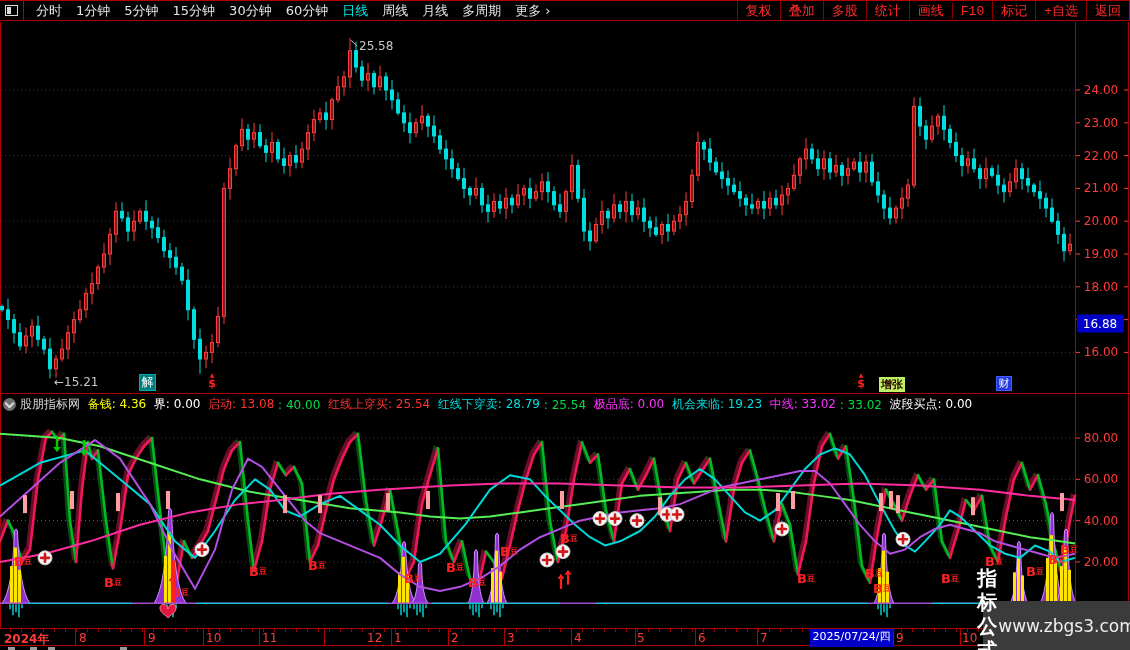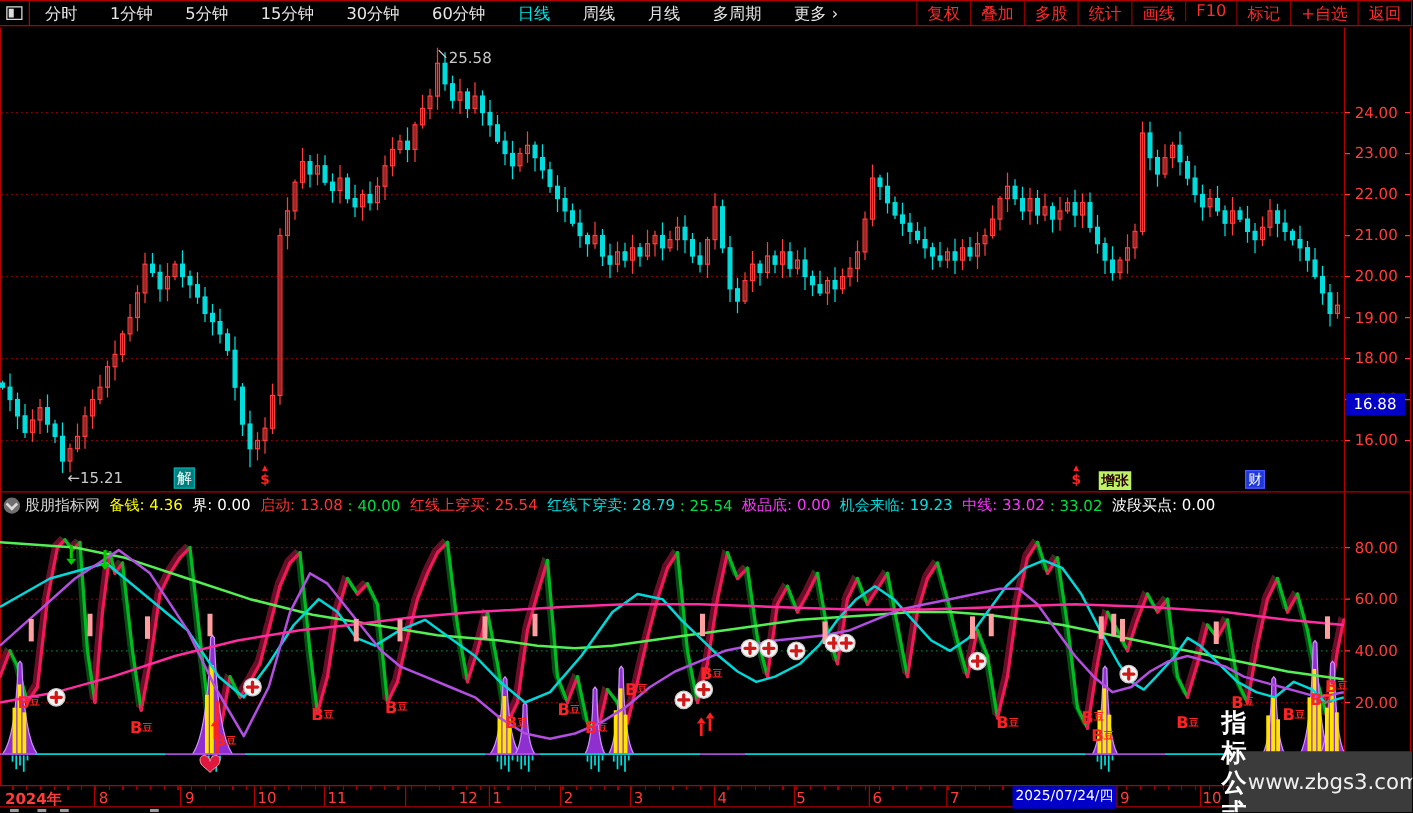"分时" #menu-left { gap: 26px -> 14px }
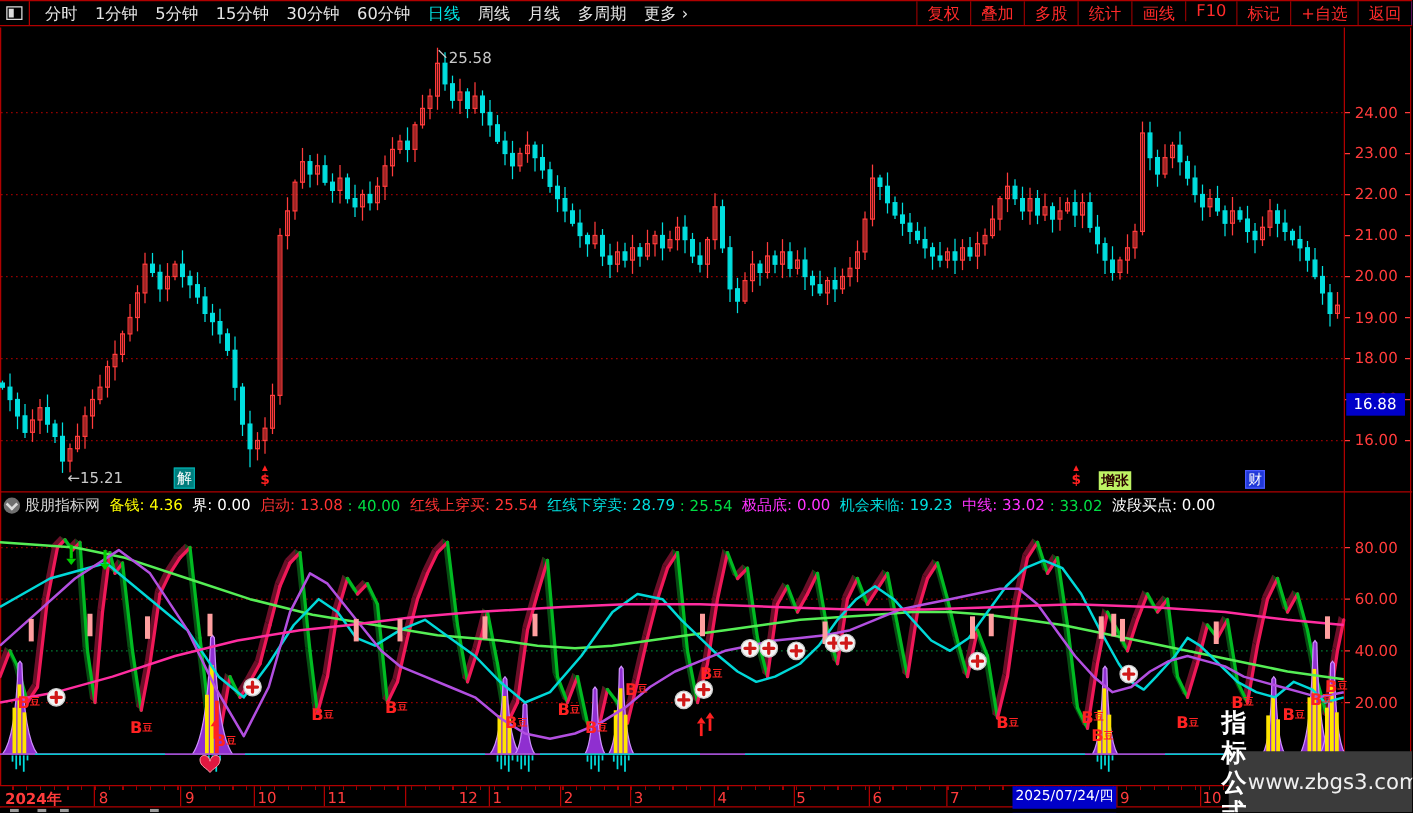"复权" #menu-right { align-items: flex-start -> center; font-family: none -> Liberation Mono, monospace }
